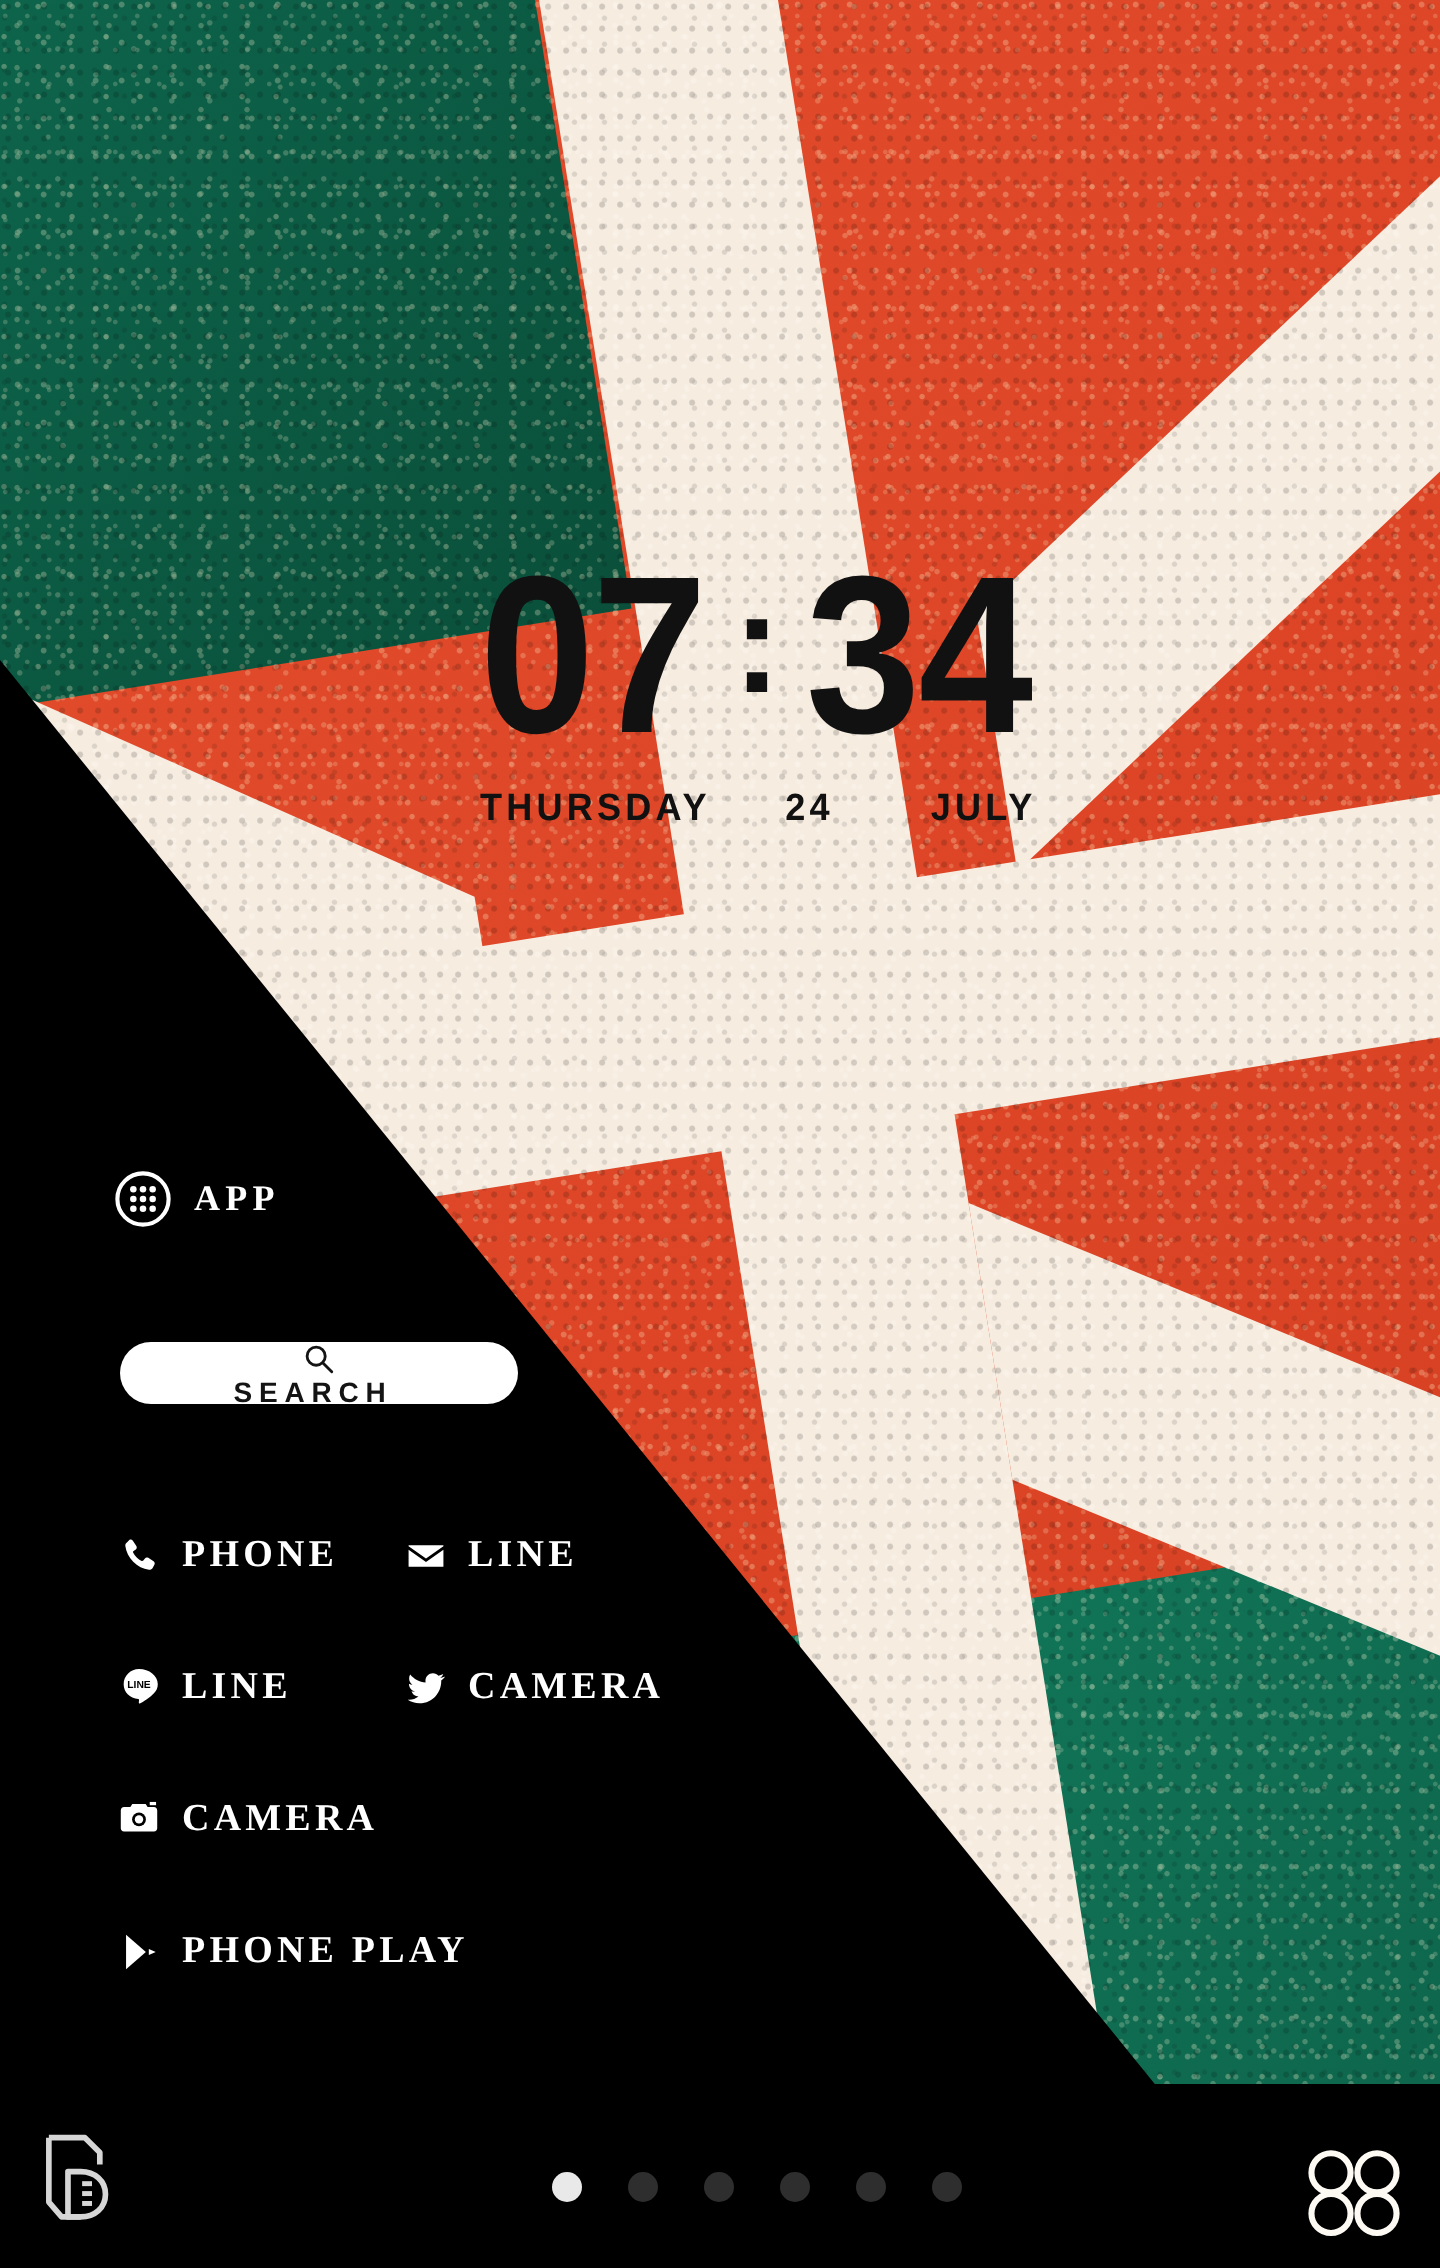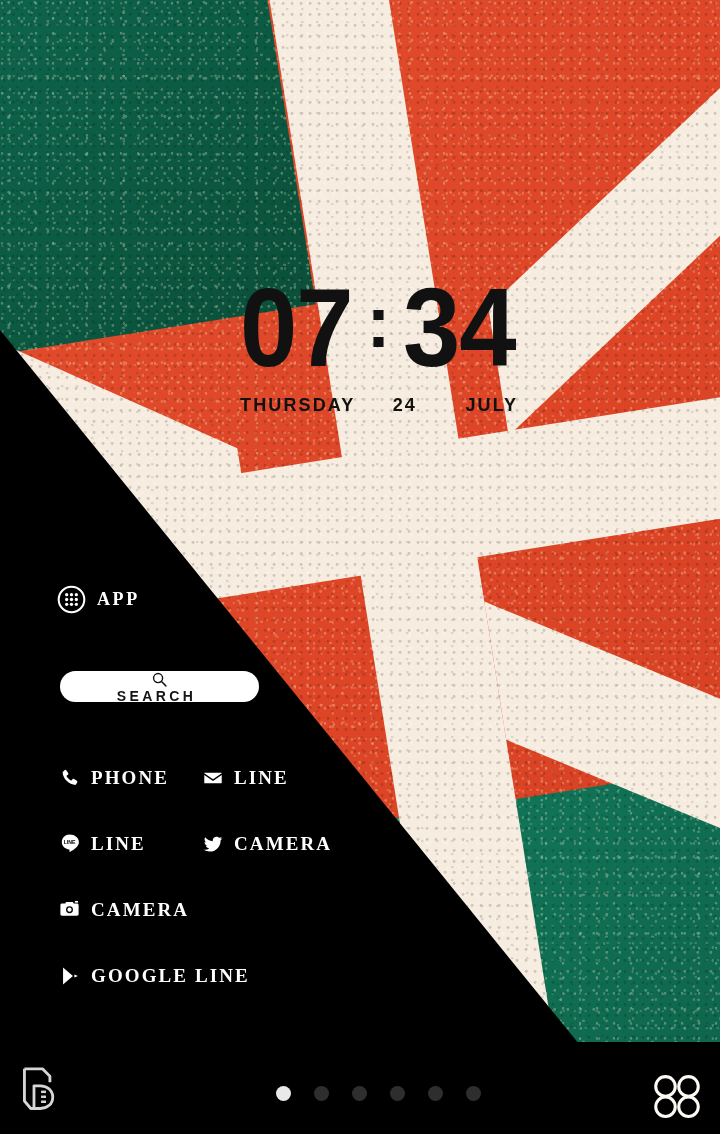"GOOGLE LINE" span.slbl { text: GOOGLE LINE -> PHONE PLAY }
